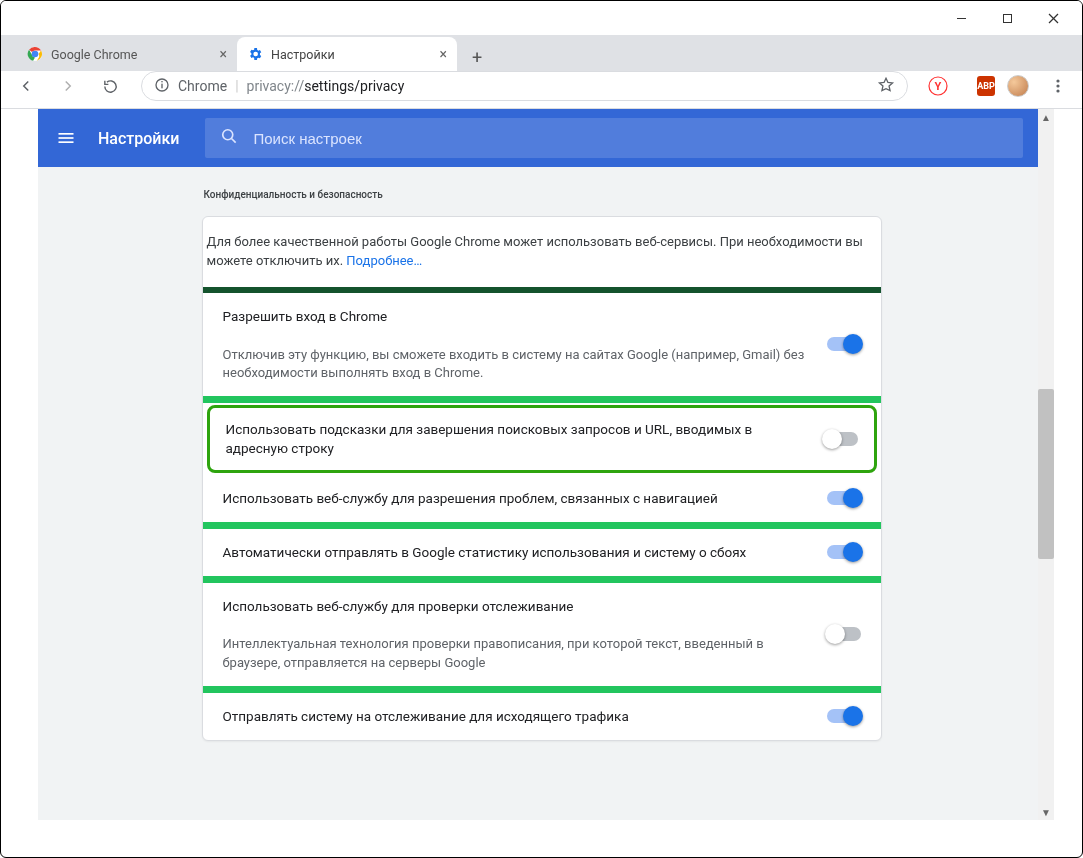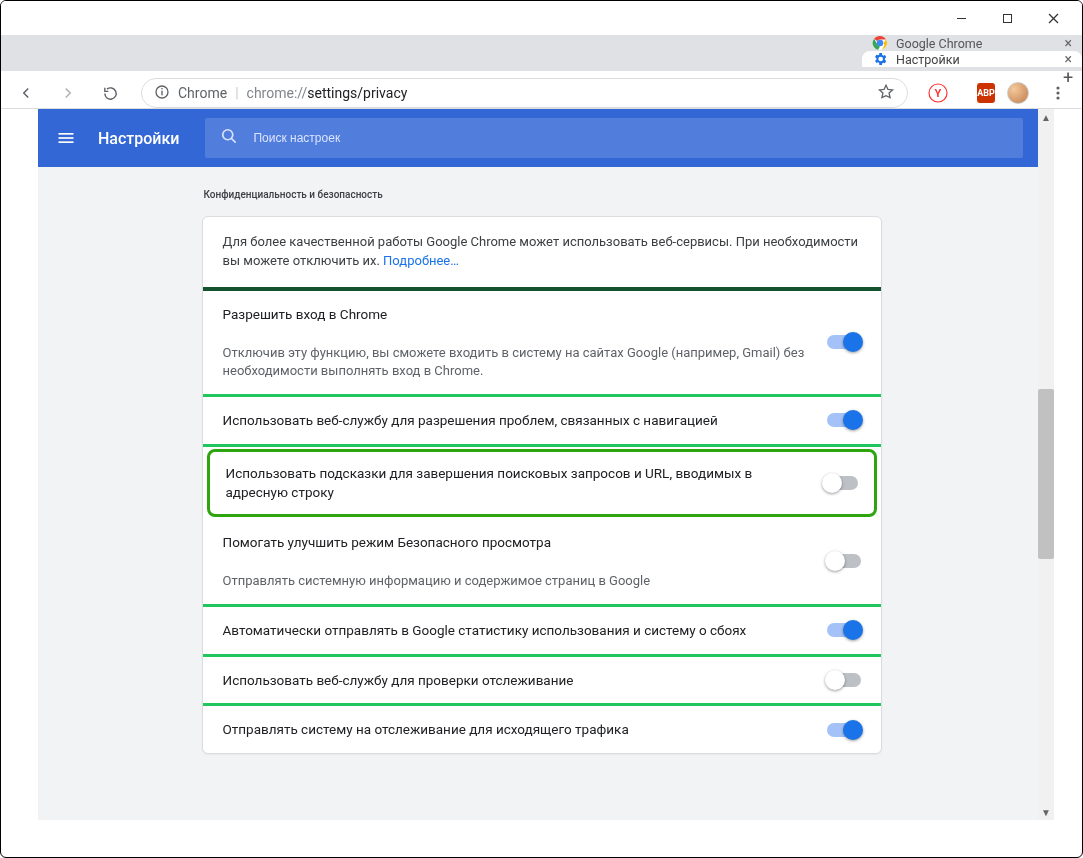"Google Chrome" .tabstrip { flex-direction: column -> none }
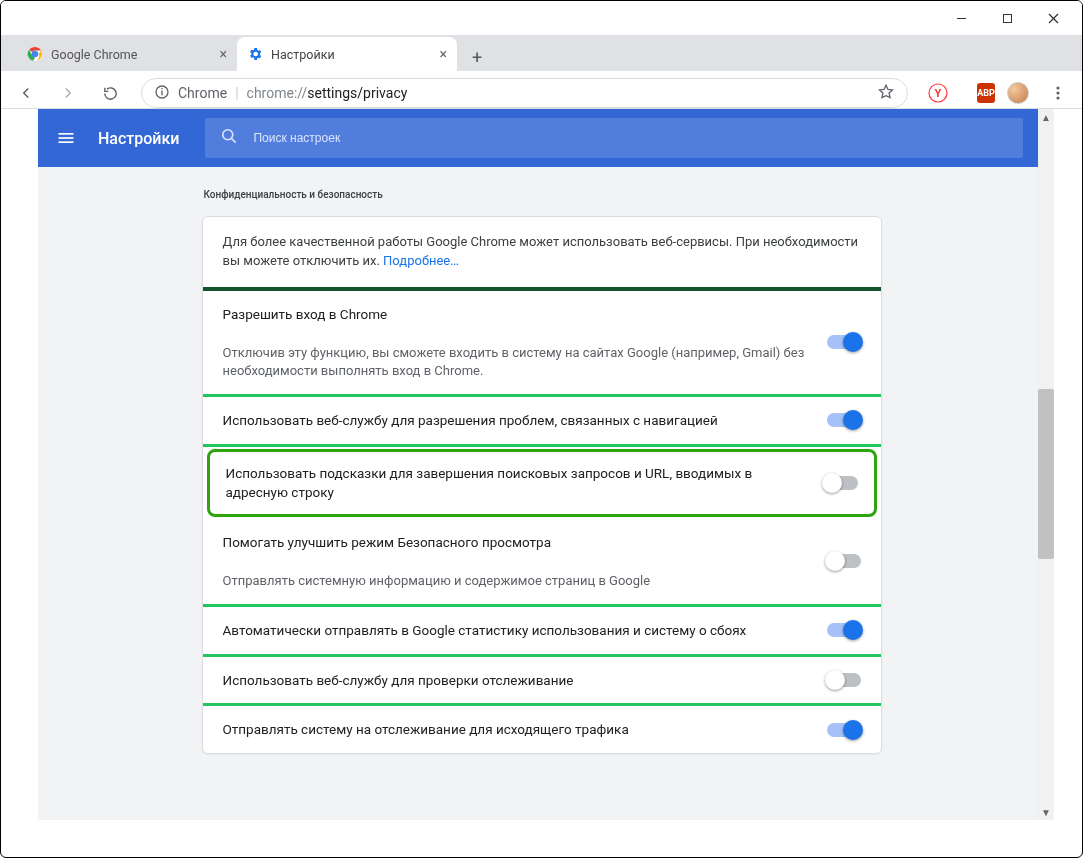"Chrome" .toolbar { align-items: flex-end -> flex-start }
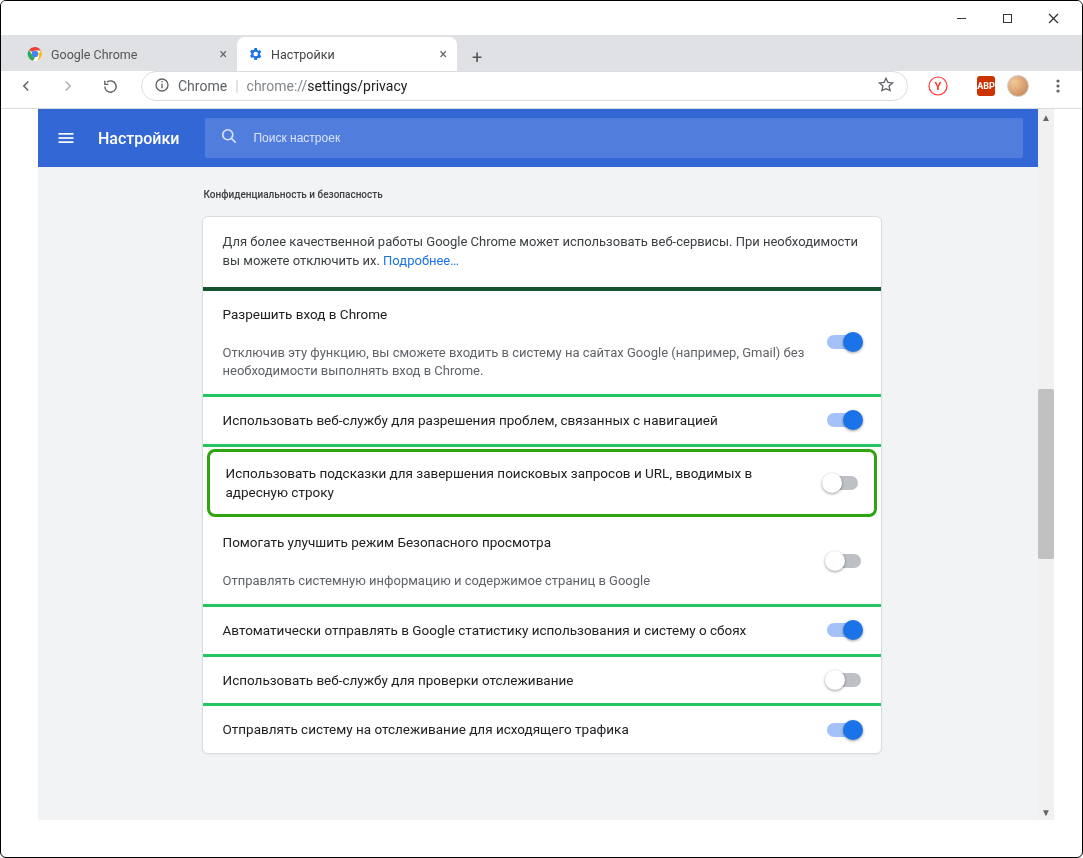"chrome://" span.url-dim { text: chrome:// -> privacy:// }
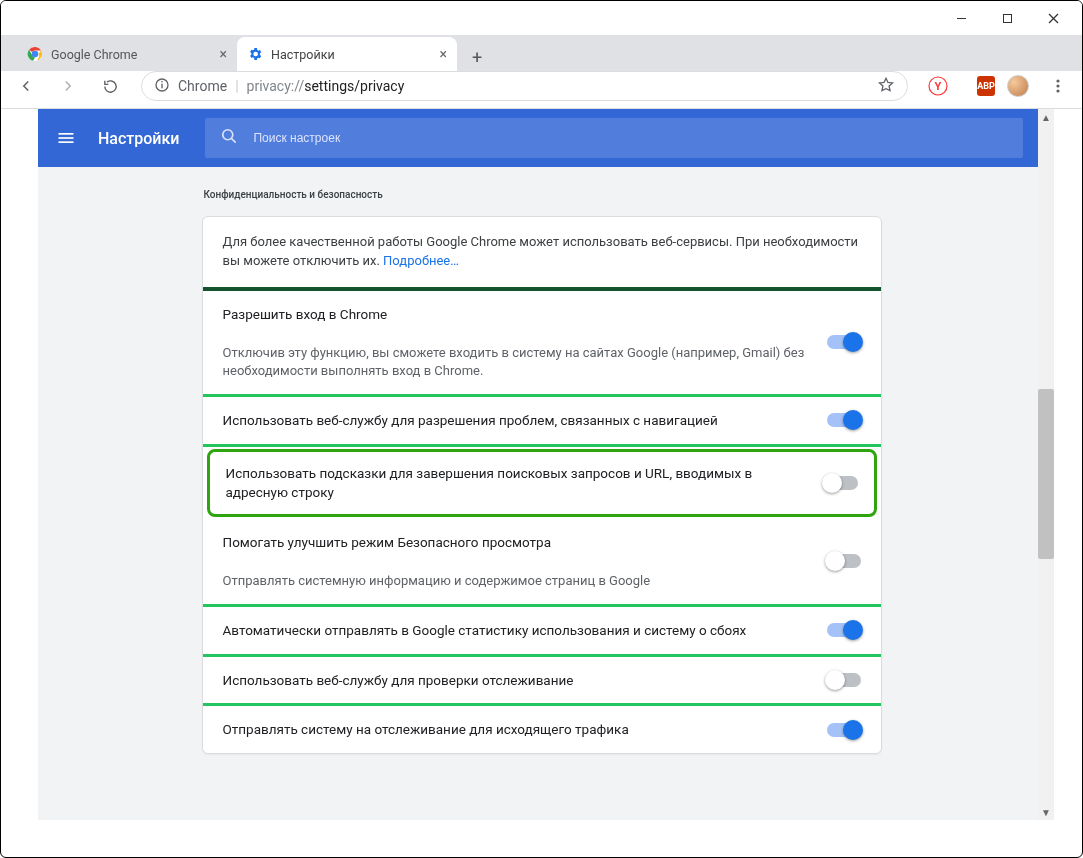"Поиск настроек" .settings-search input { font-size: 12px -> 15px }
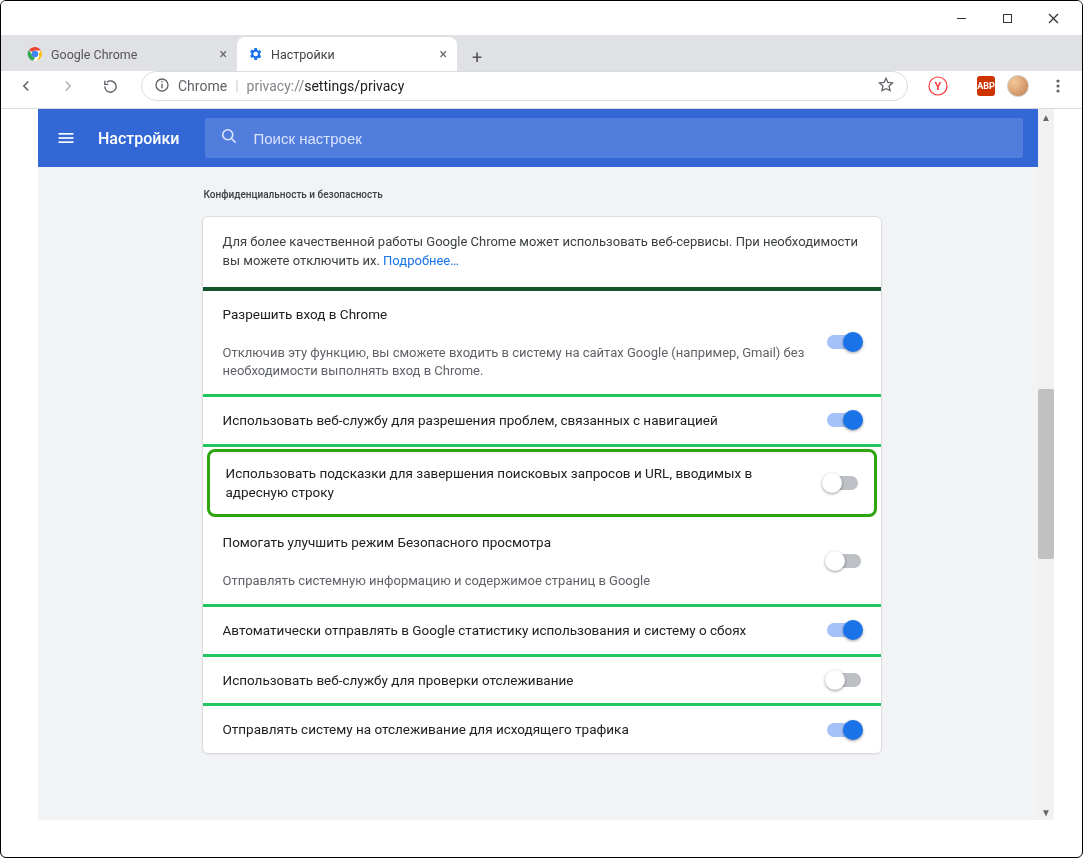"Для более качественной работы Google" .card-intro { border-bottom: 4px solid #14532d -> 6px solid #14532d; padding: 16px 20px -> 16px 4px }
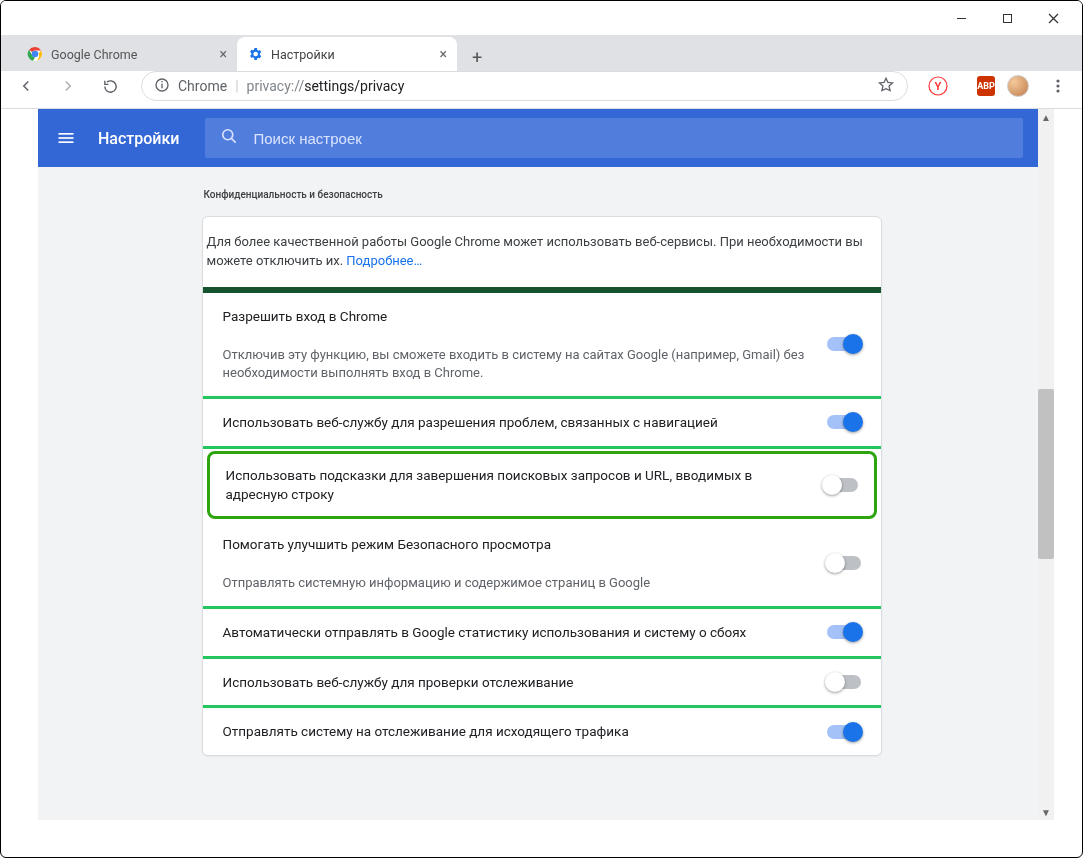"Разрешить вход в Chrome" .row { border-bottom: 3px solid #22c55e -> 7px solid #22c55e }
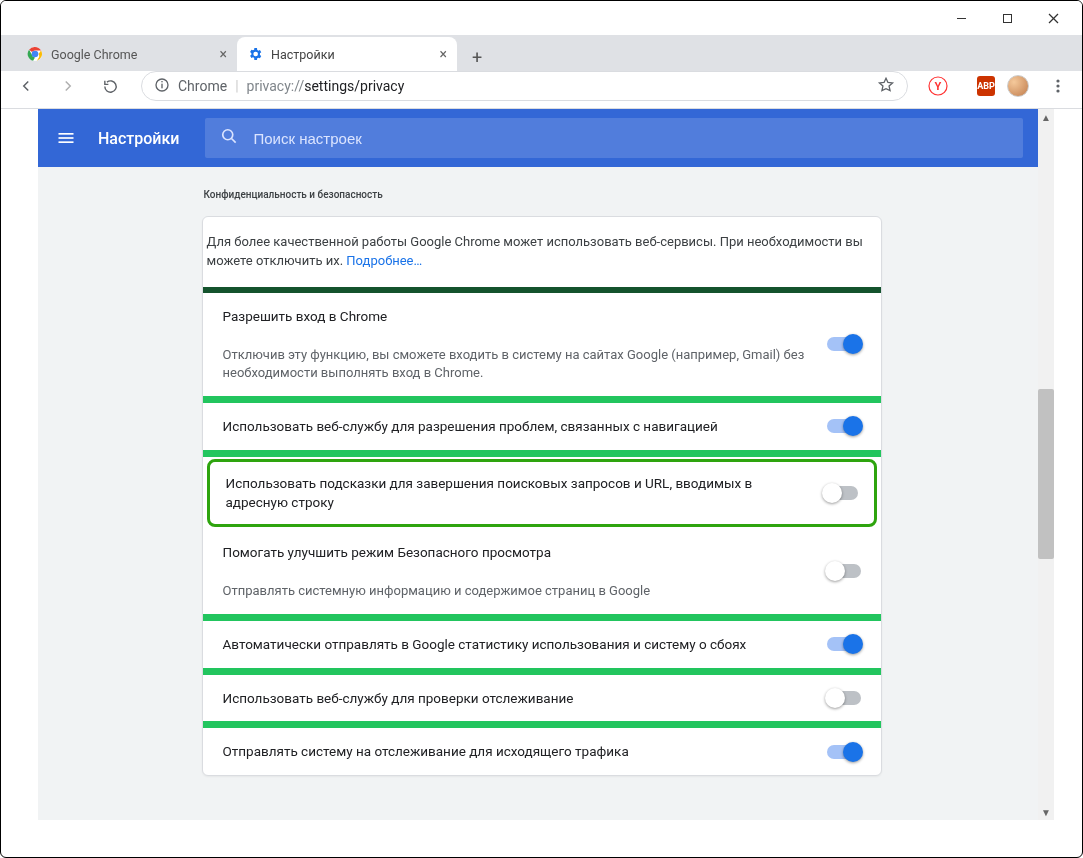"Использовать веб-службу для разрешения" div.row { order: before "Использовать подсказки для завершения" -> after "Использовать подсказки для завершения" }
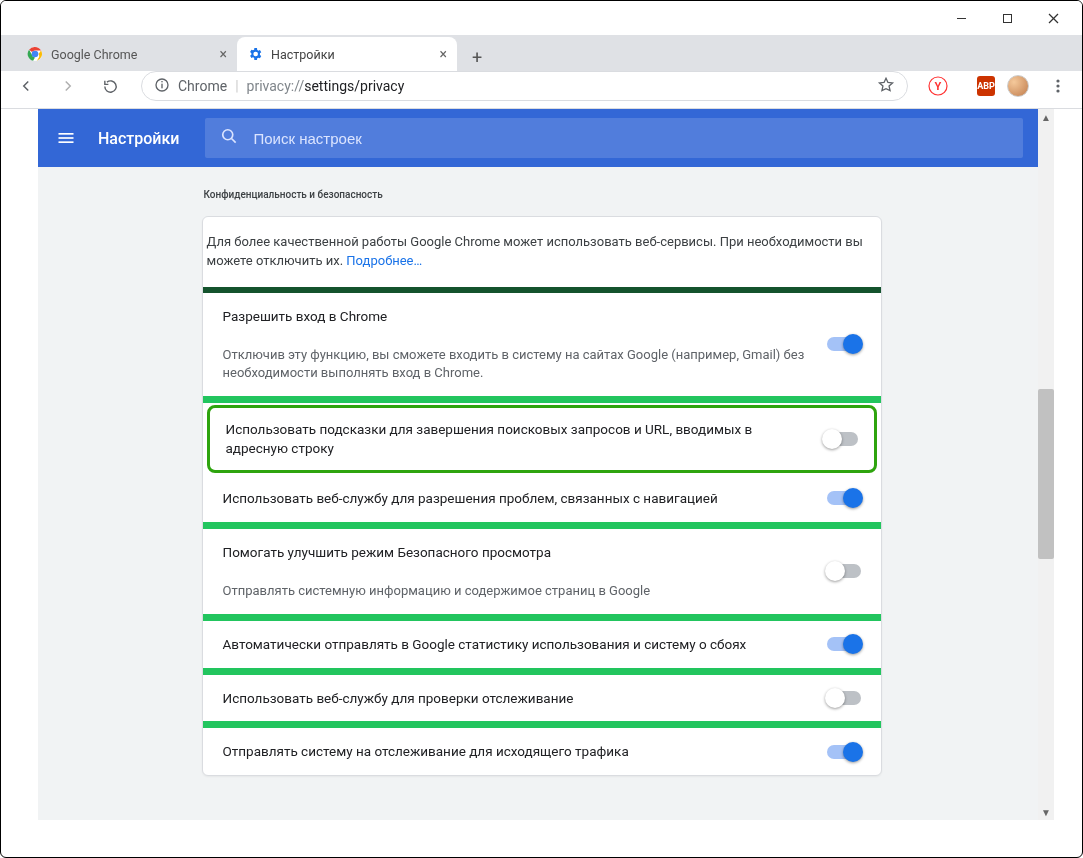"Помогать улучшить режим Безопасного" div.row { html: <div> <div> <div>Помогать улучшить режим Безопасного просмотра</div> <div>Отправлять системную информацию и содержимое страниц в Google</div> </div> <div> <div></div> </div> </div> -> none }
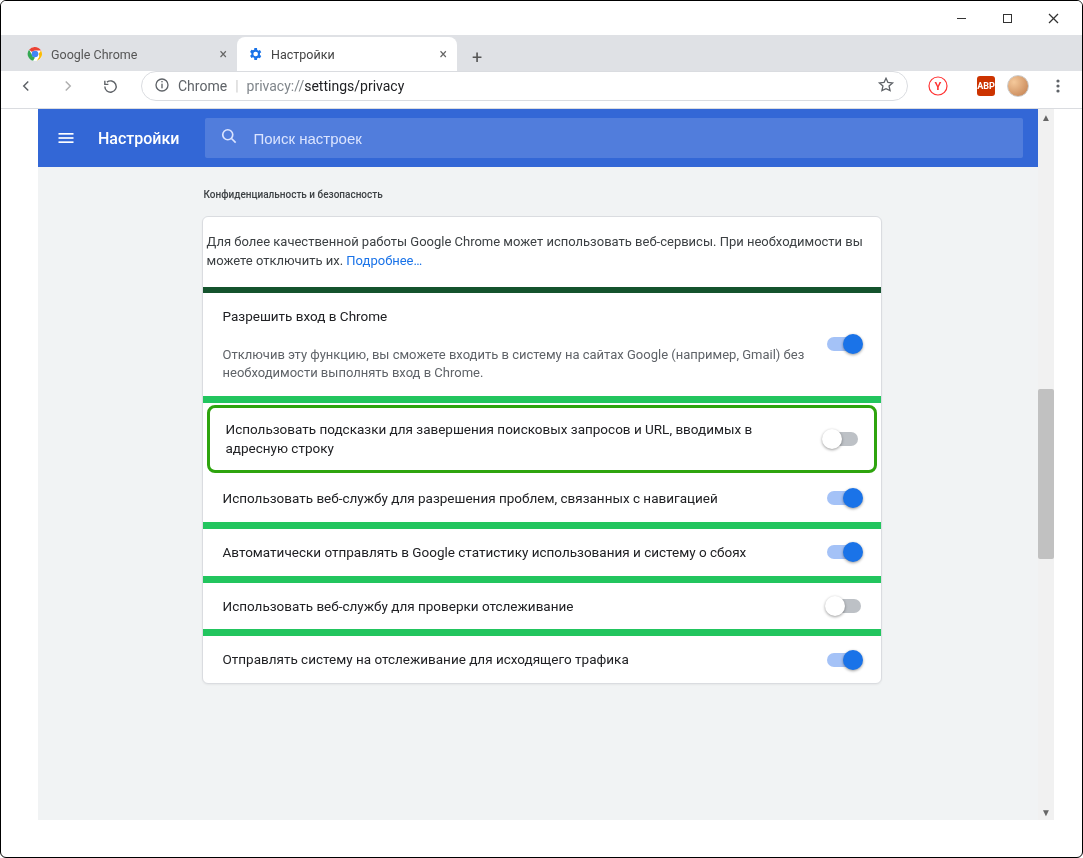"Интеллектуальная технология проверки" div.row-sub { html: none -> <div>Интеллектуальная технология проверки правописания, при которой текст, введенный в браузере, отправляется на серверы Google</div> }
